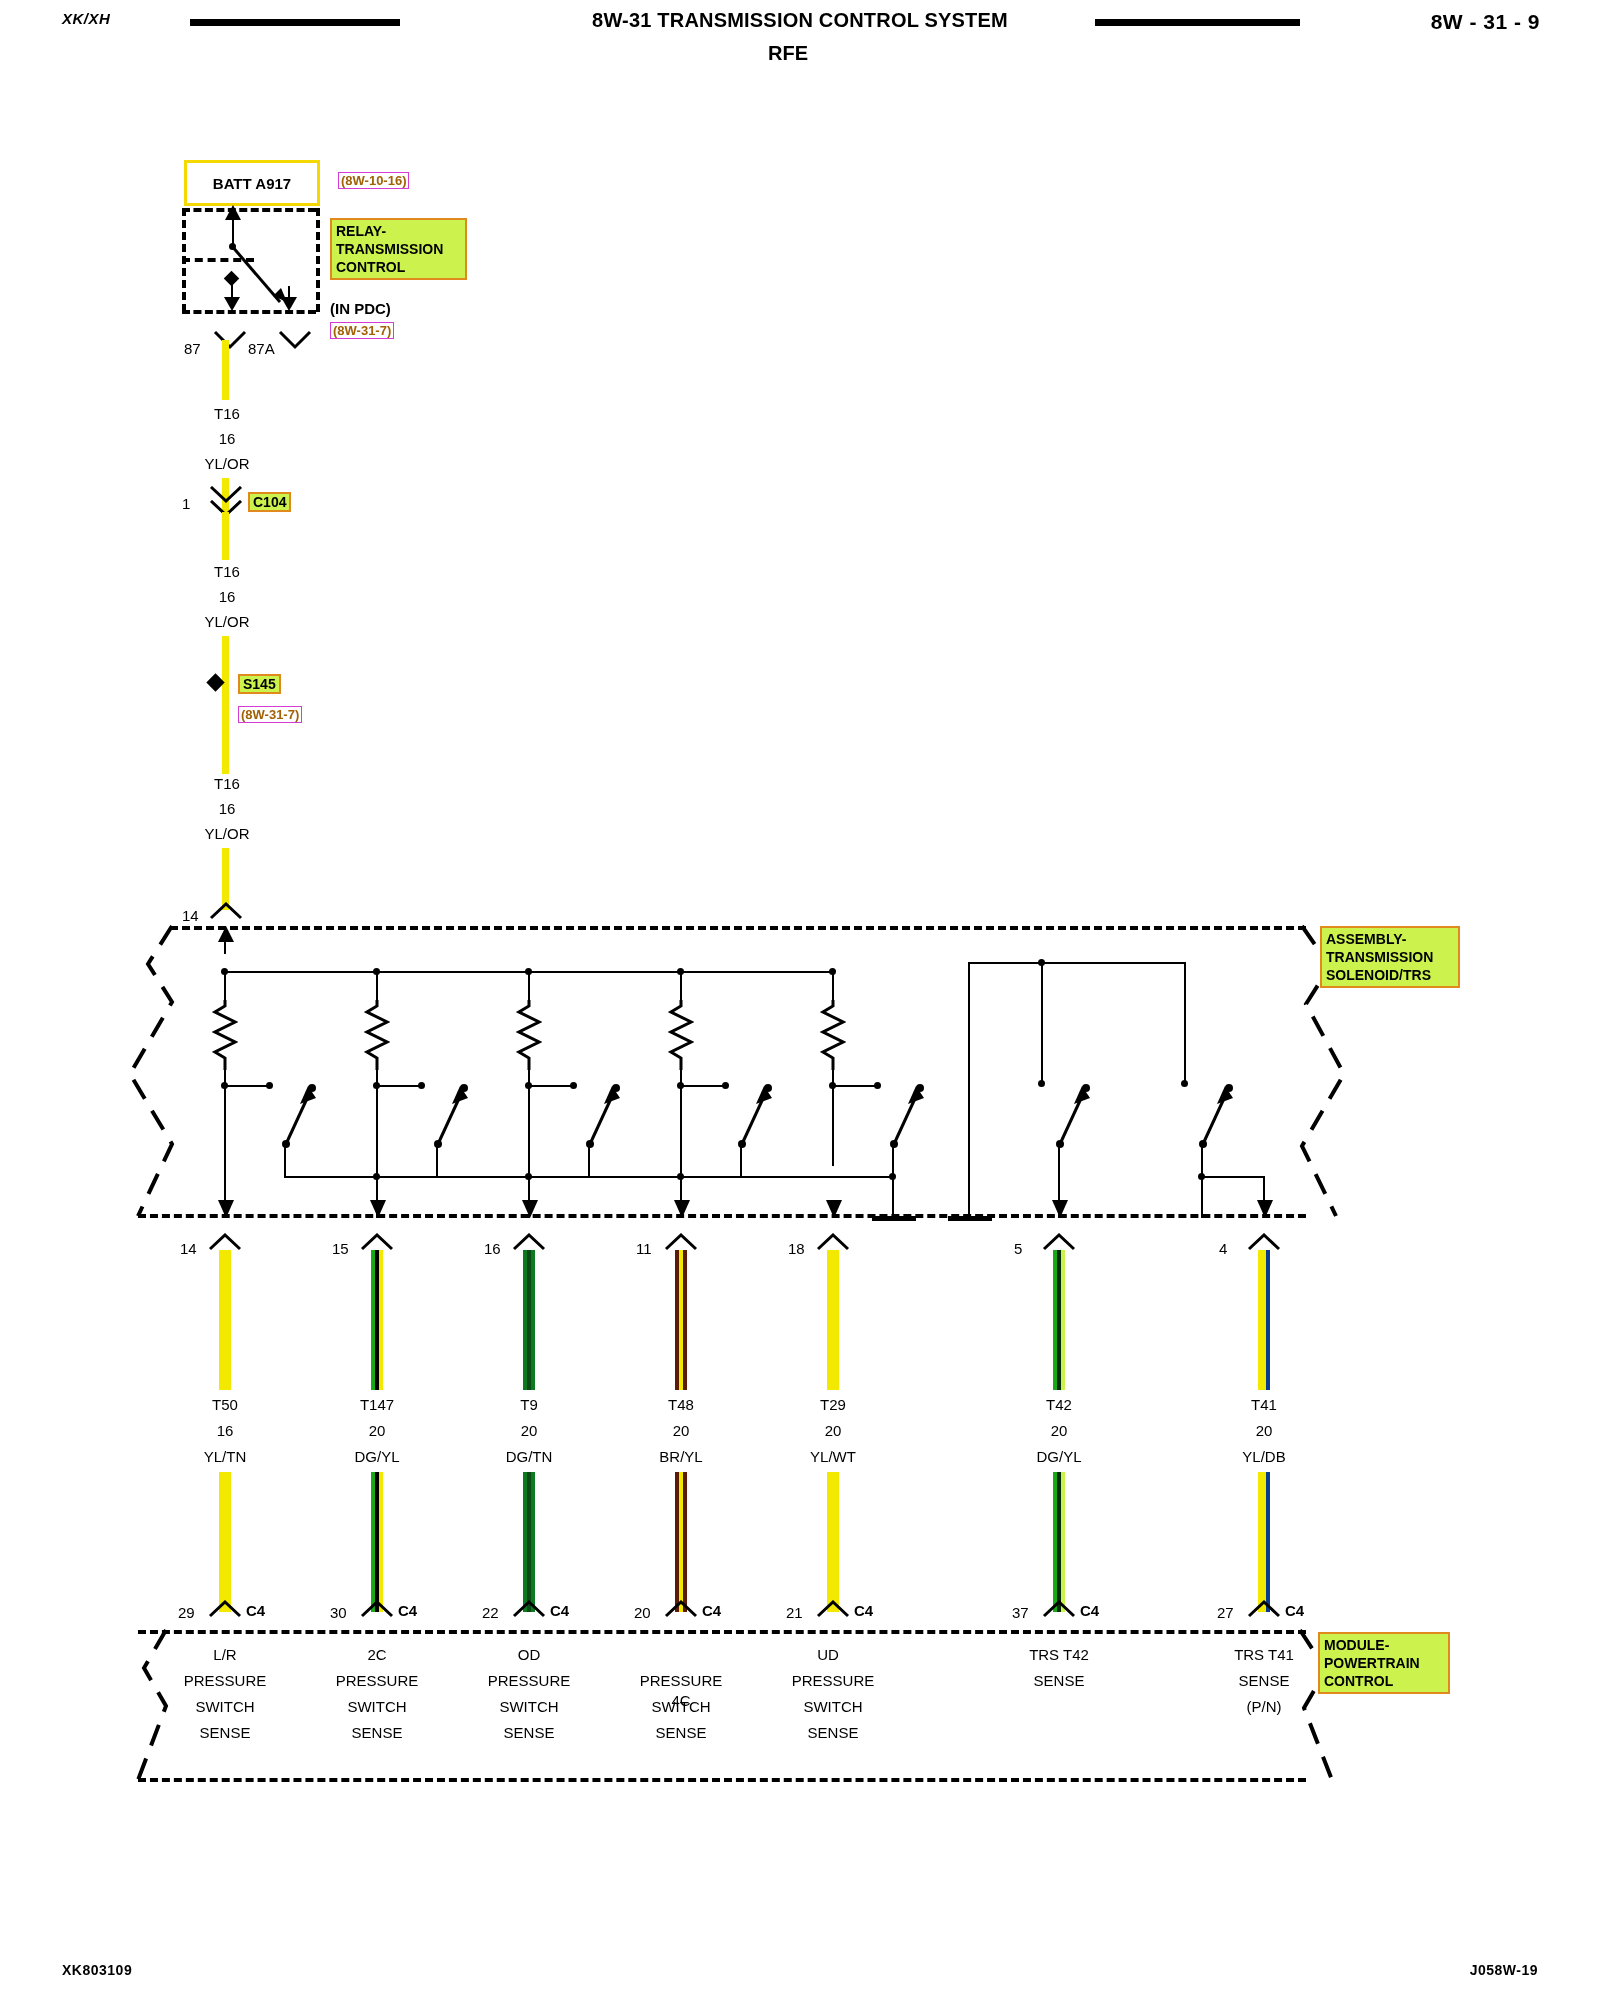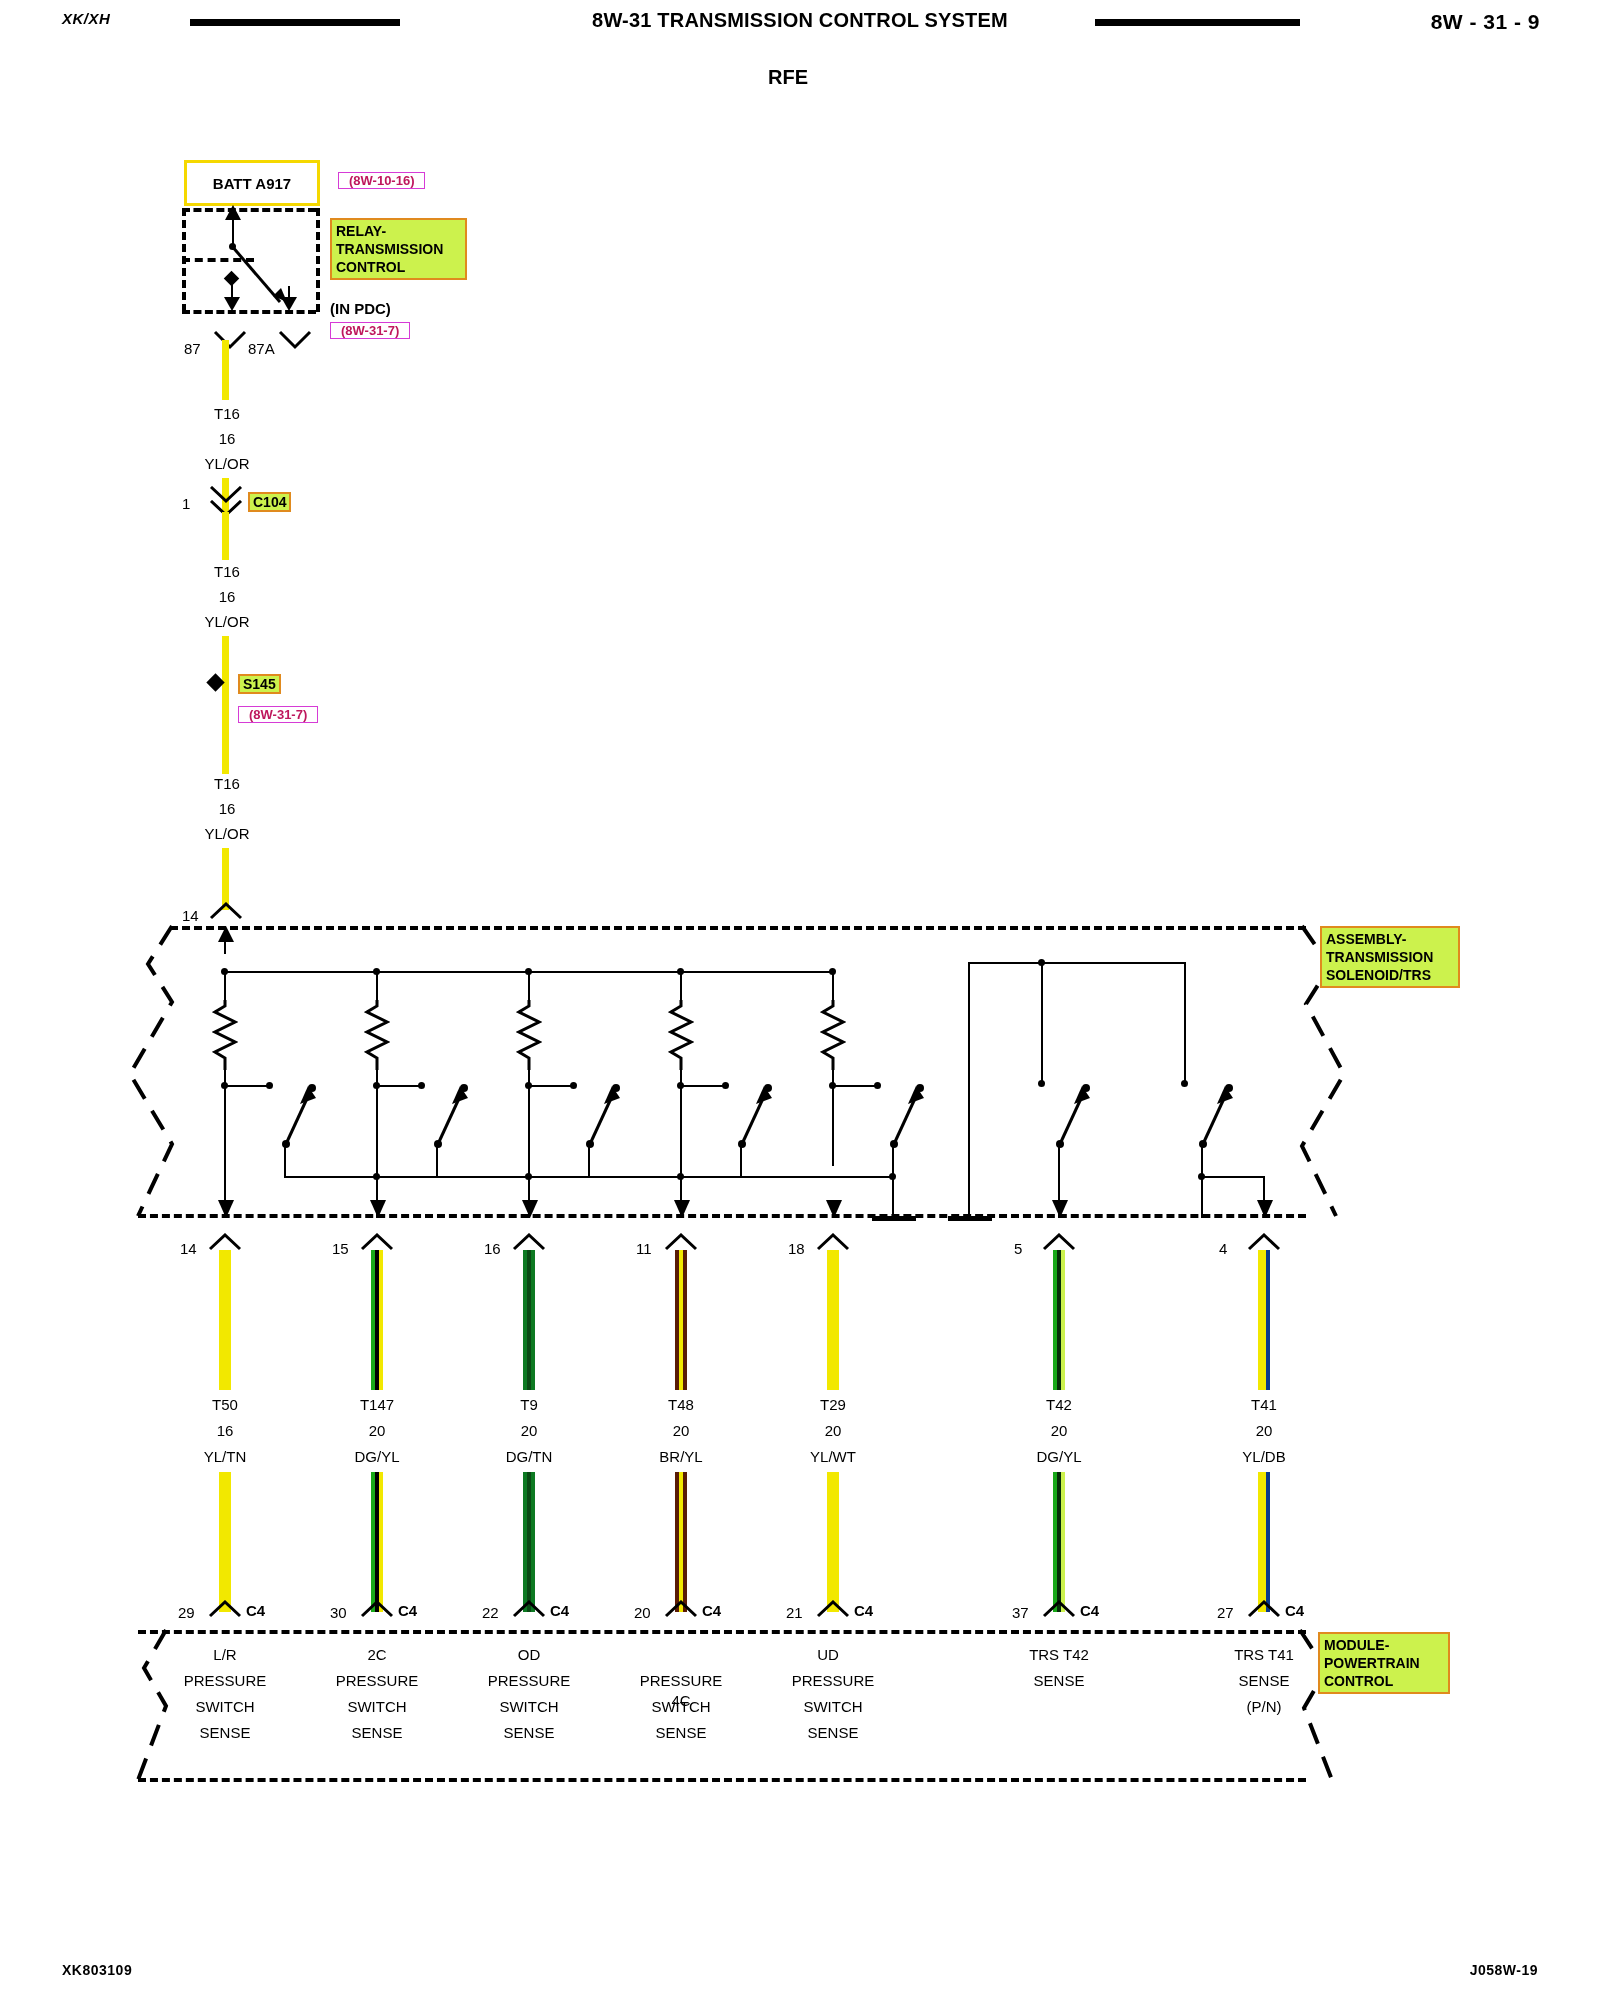"RFE" .hdr-sub { margin-top: 24px -> none }
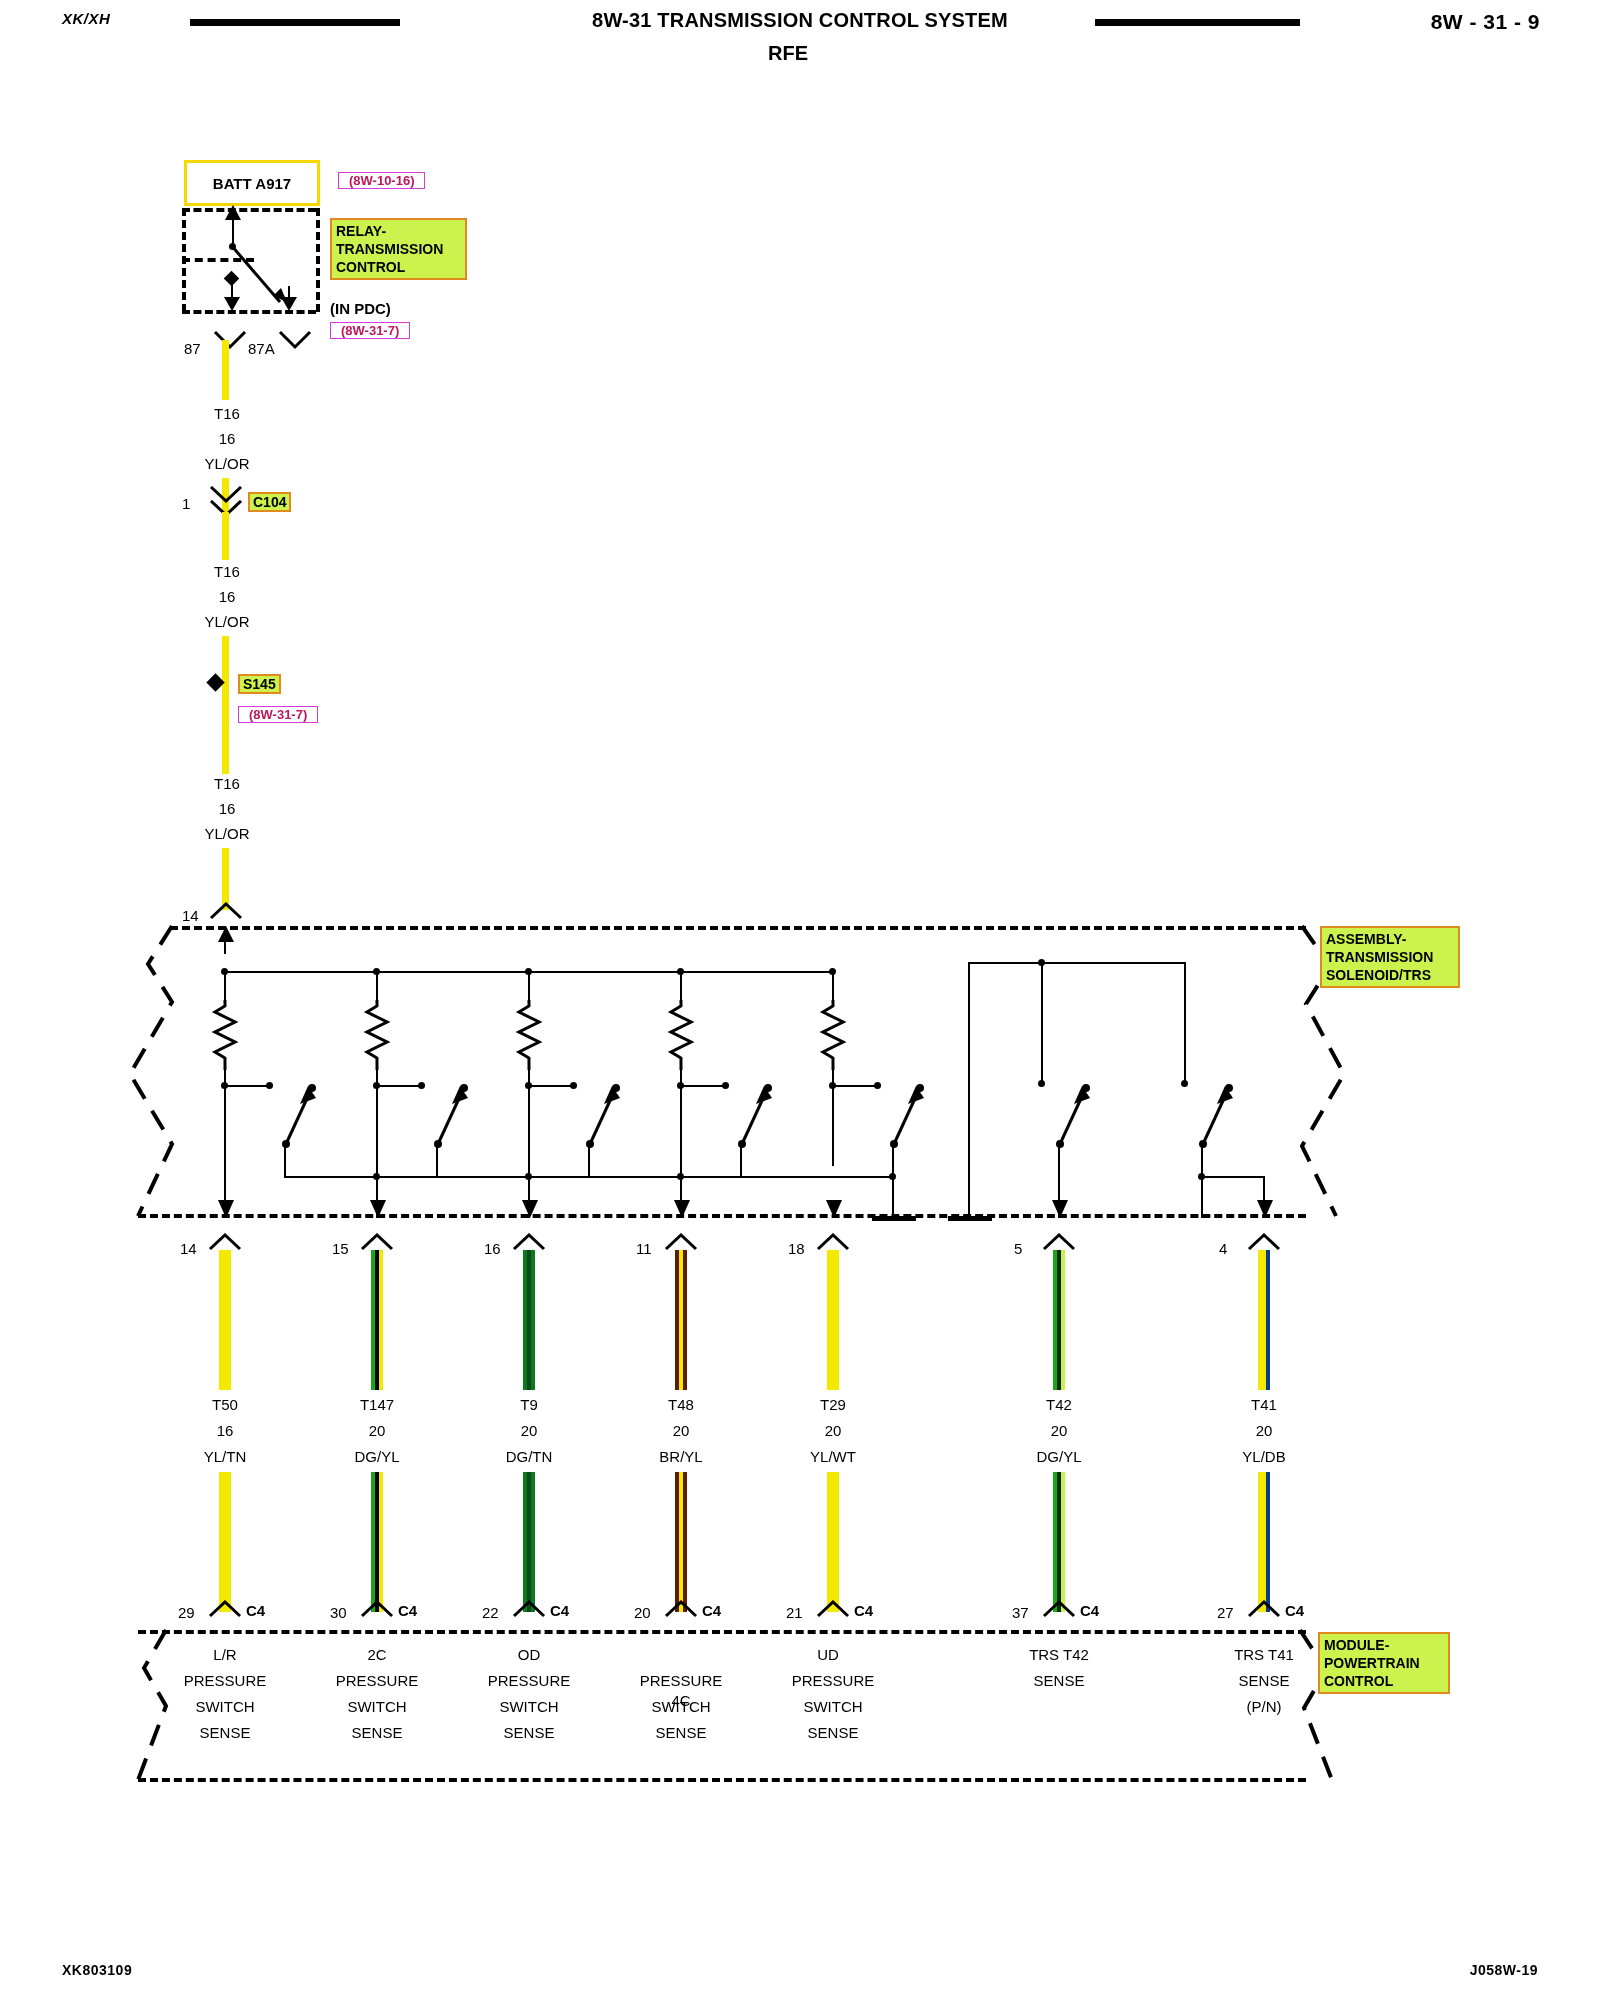"(8W-10-16)" .lbl-ref { color: #be185d -> #a16207; padding: 0 10px -> 0 2px }
